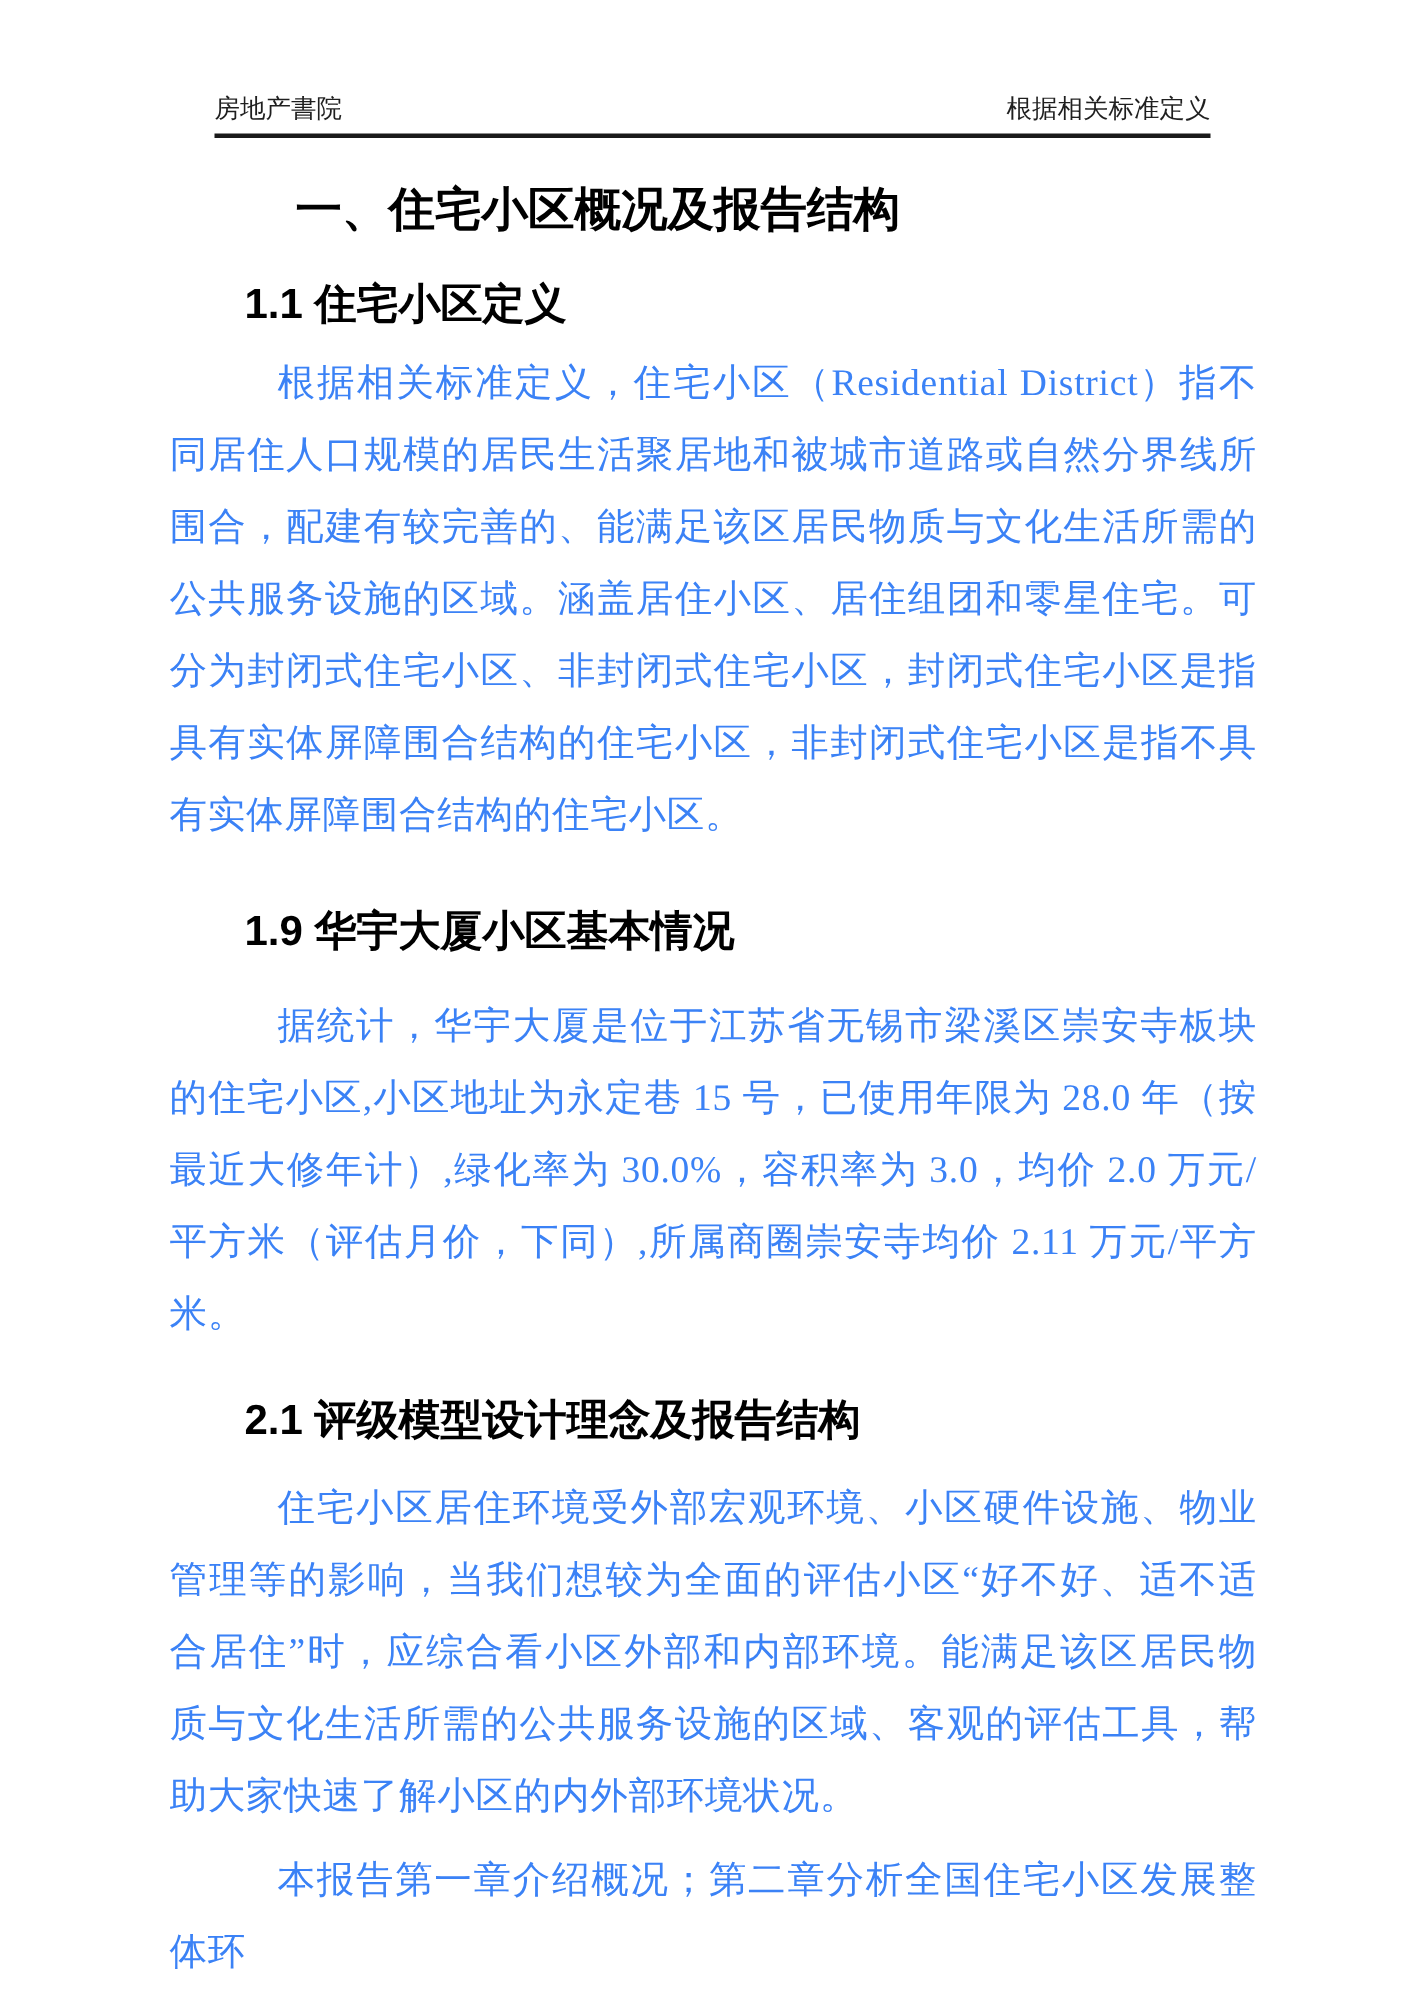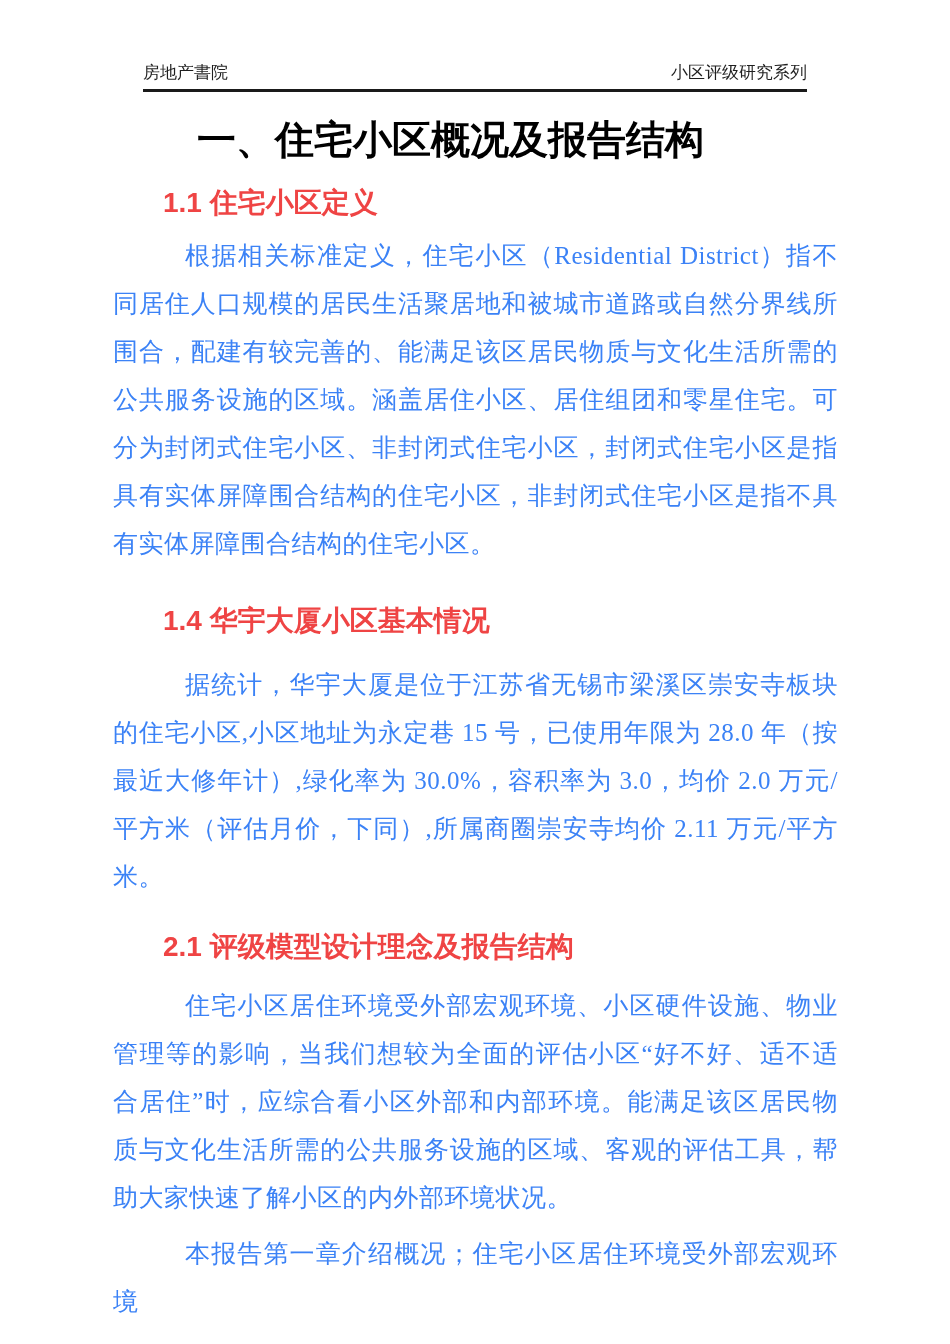"小区评级研究系列" span { text: 小区评级研究系列 -> 根据相关标准定义 }
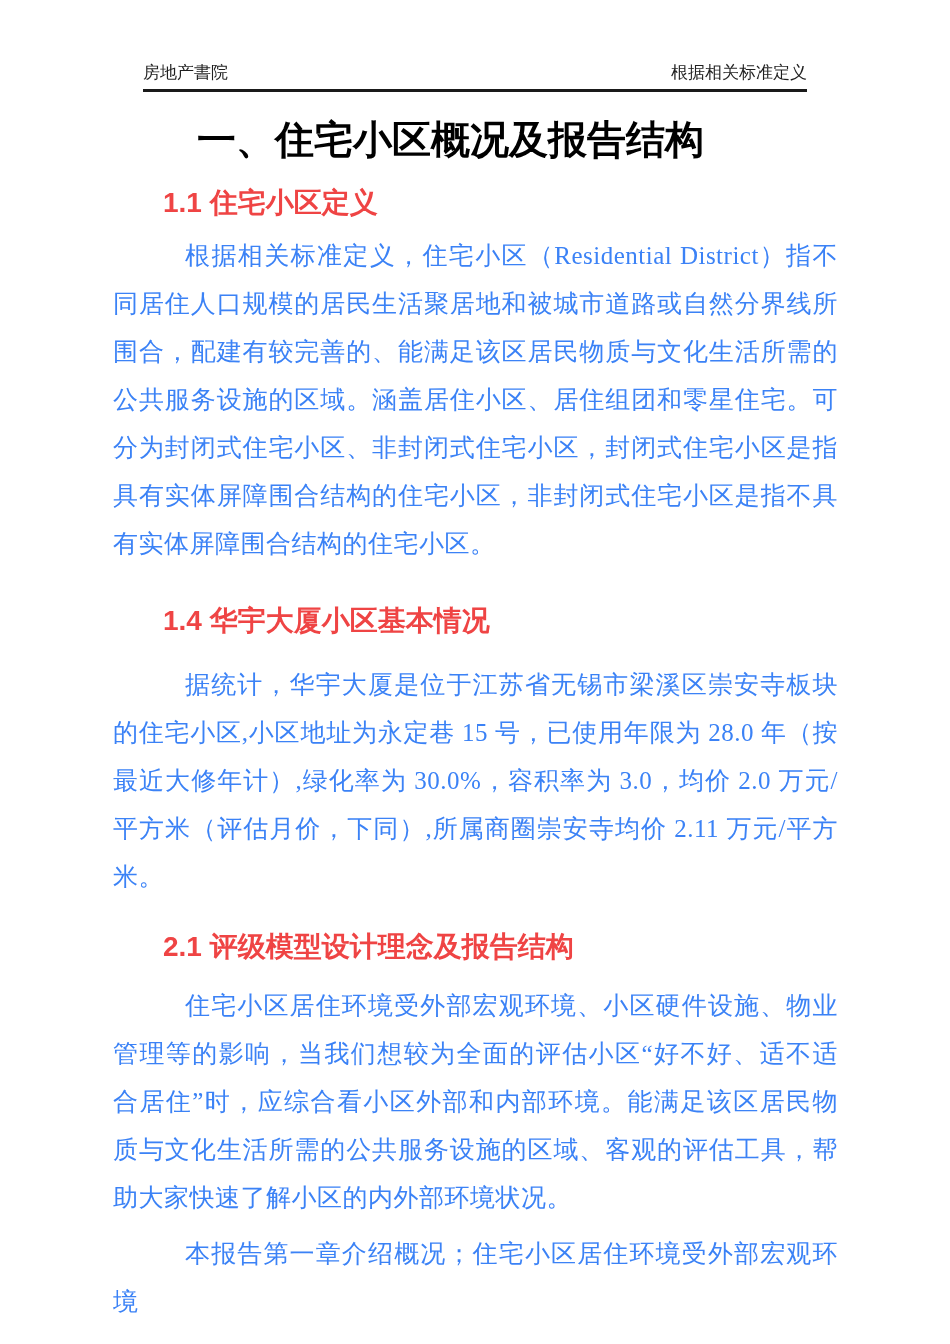"一、住宅小区概况及报告结构" h1.chapter-title { font-size: 39px -> 31px }
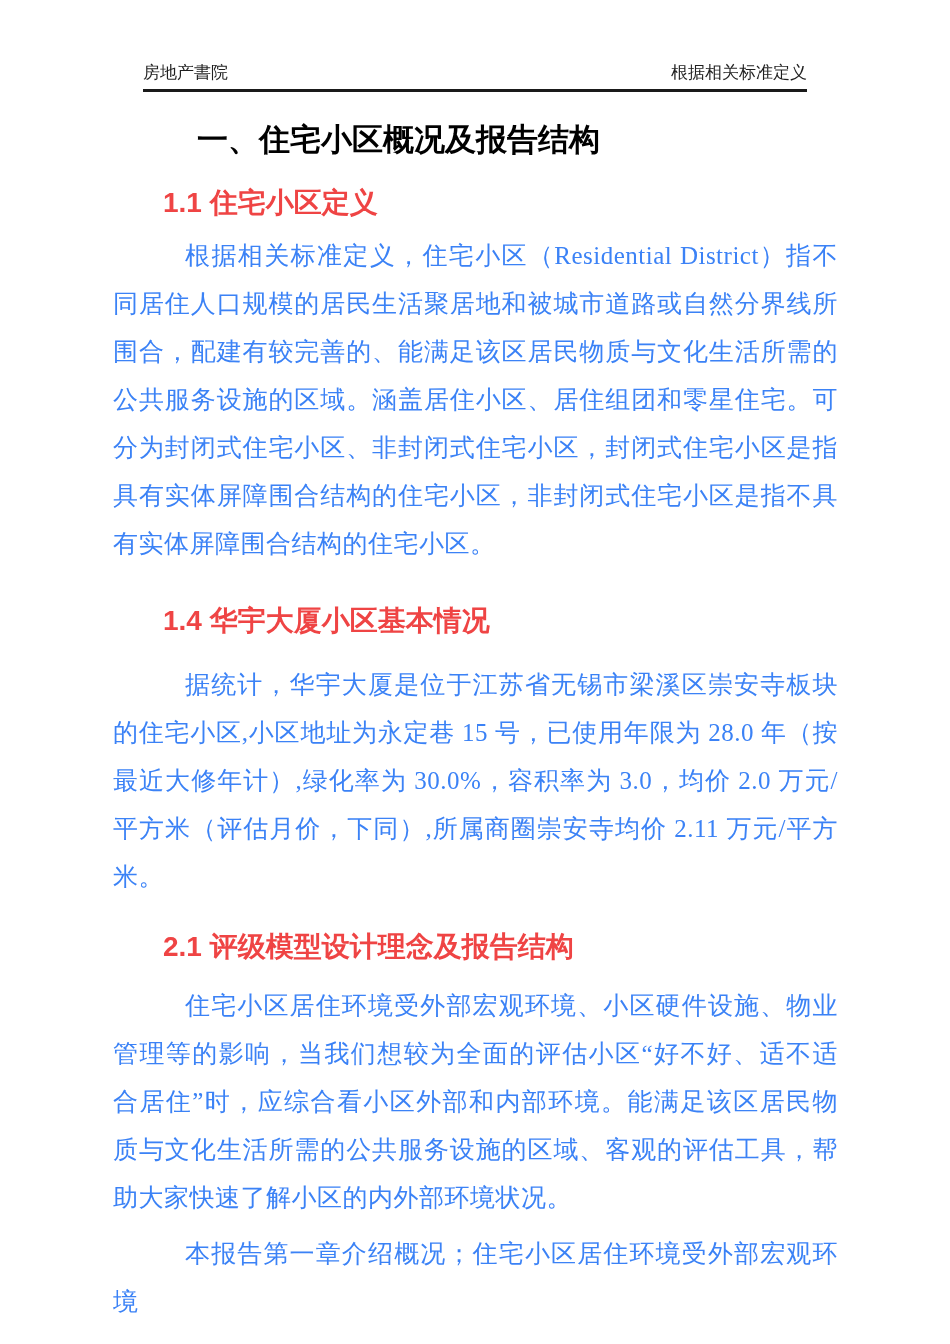"1.1 住宅小区定义" h2.section-heading { color: #ef4444 -> #000000 }
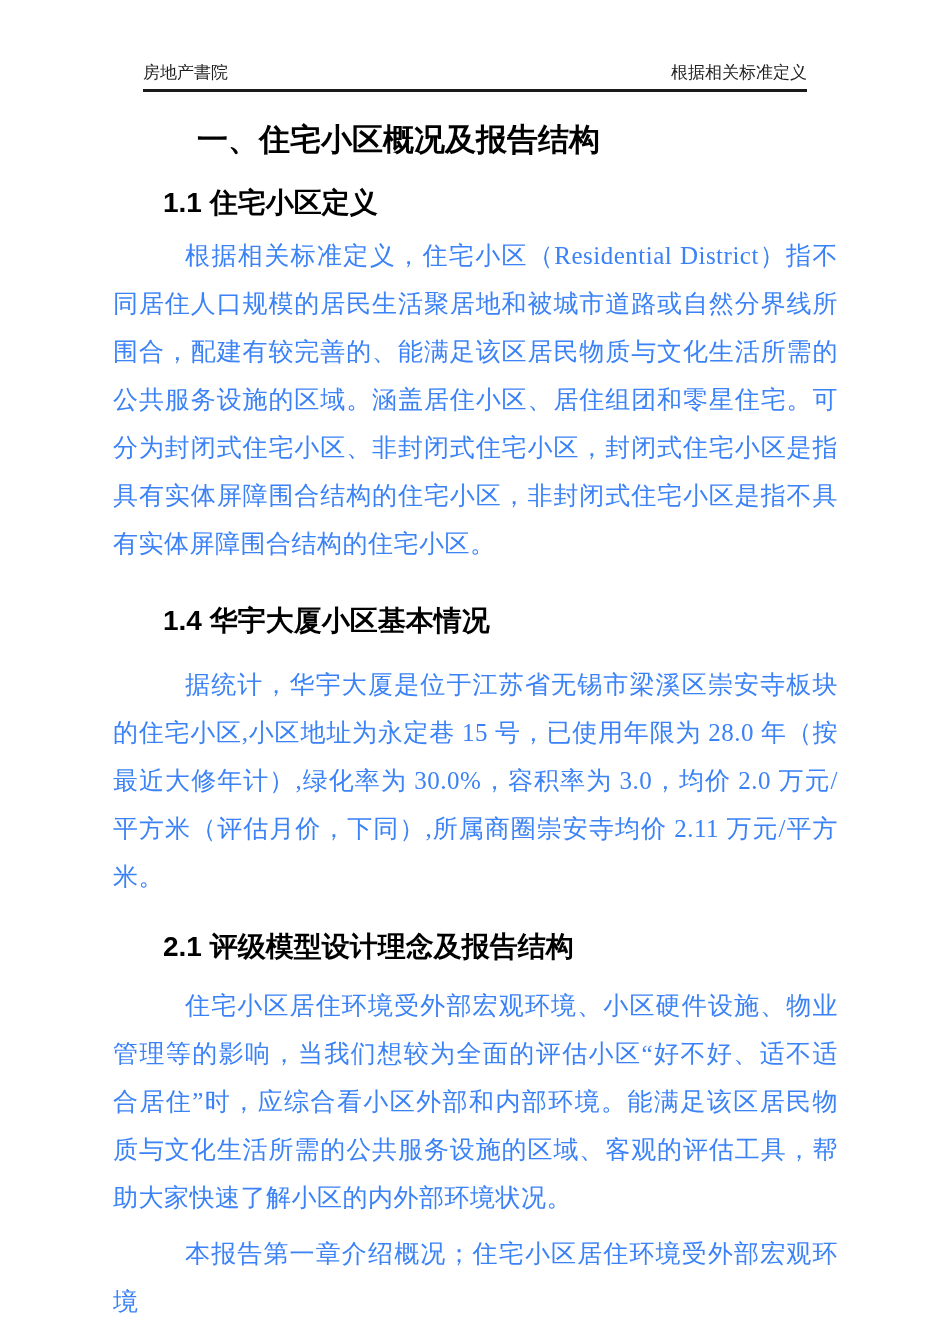"1.4 华宇大厦小区基本情况" h2.section-heading { text: 1.4 -> 1.9 }
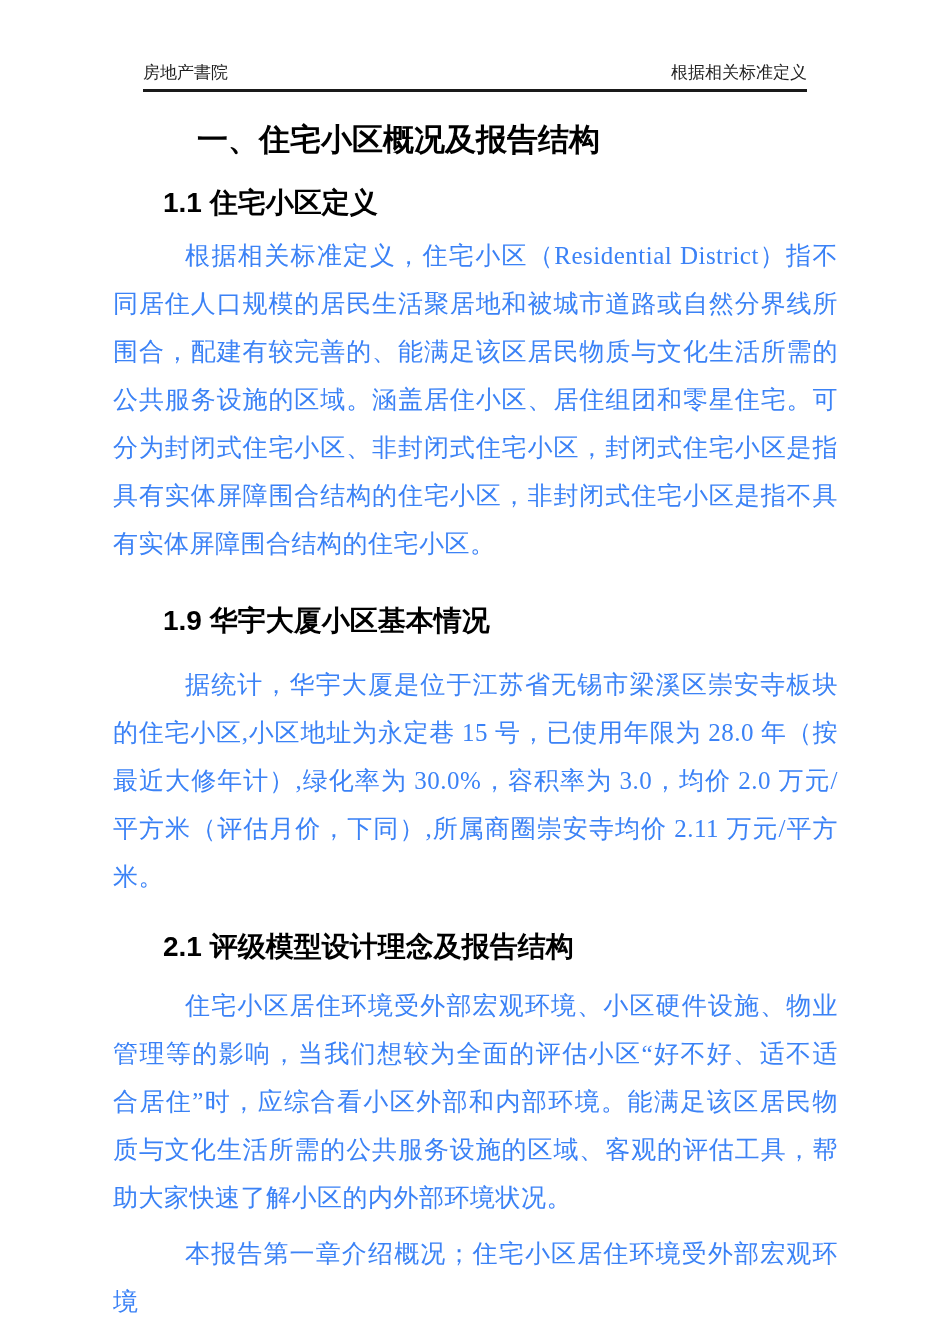"本报告第一章介绍概况；住宅小区居住环境受外部宏观环境" p.body-para { text: 住宅小区居住环境受外部宏观环境 -> 第二章分析全国住宅小区发展整体环 }
